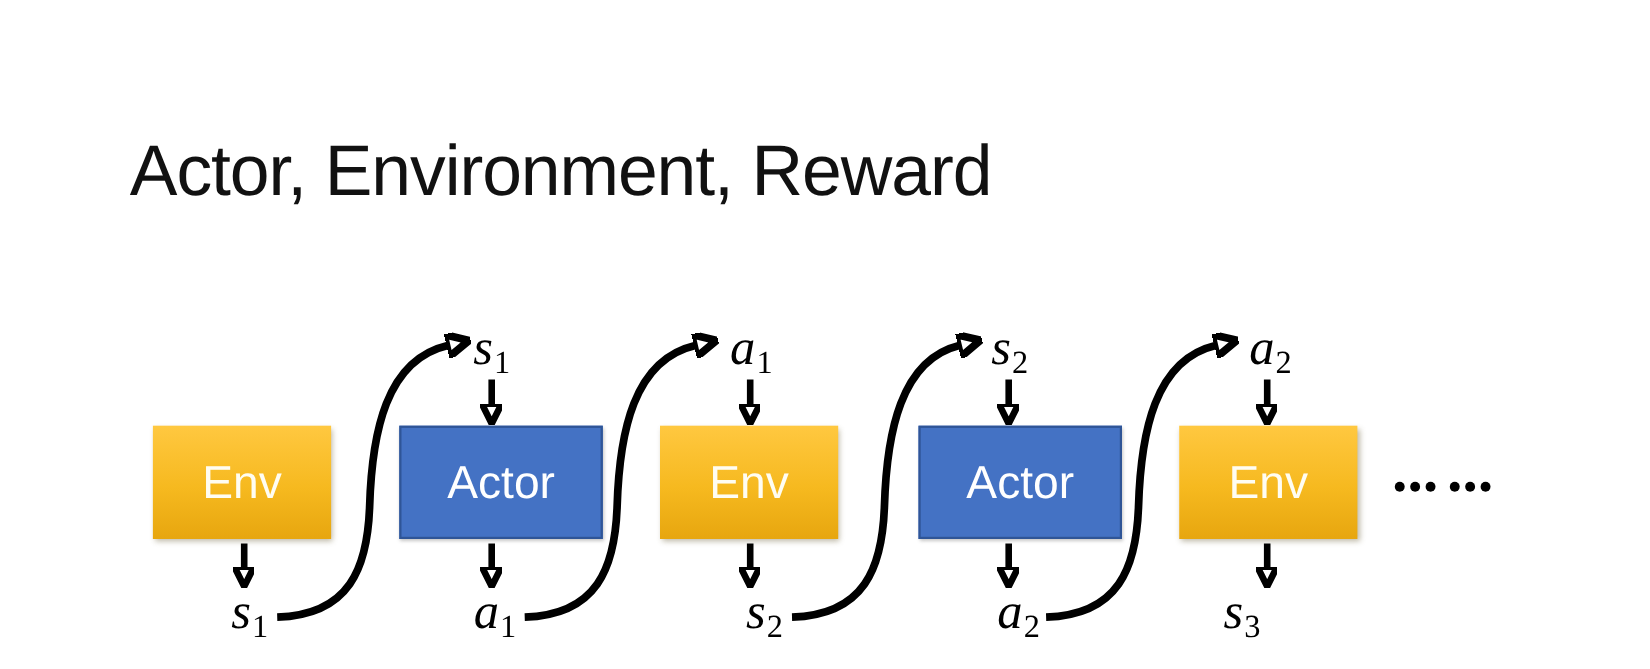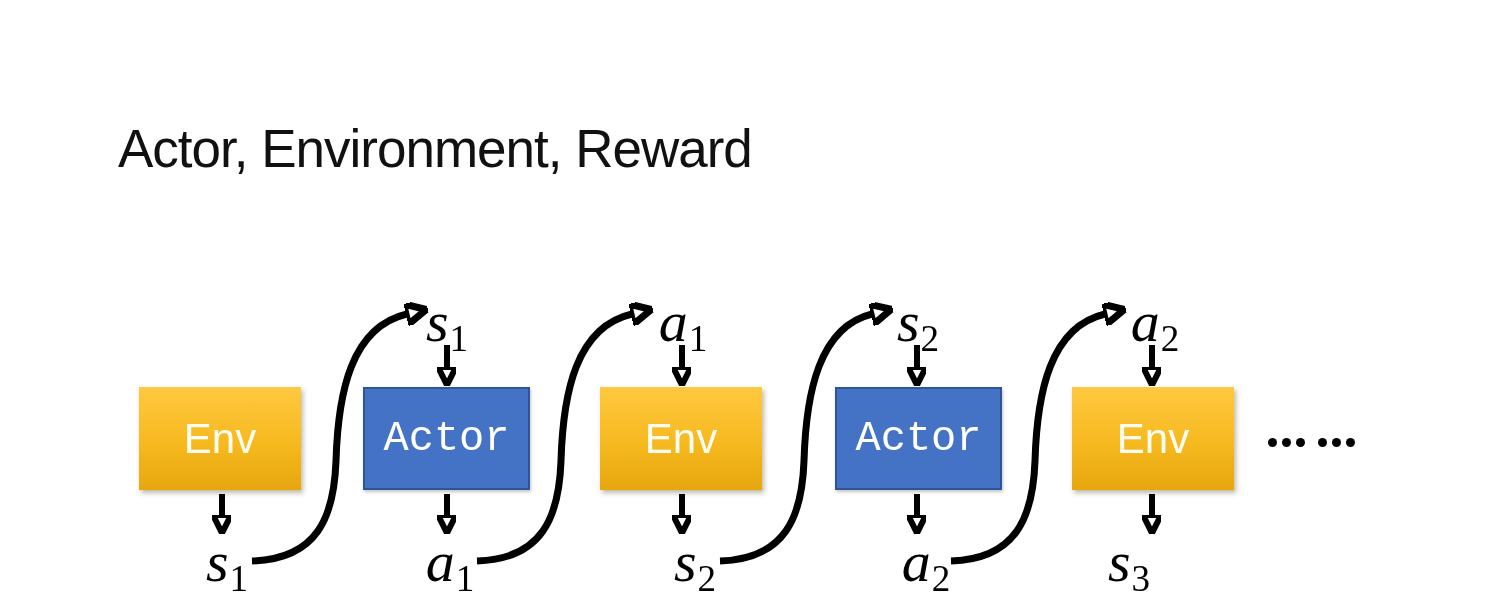"Actor, Environment, Reward" .title { font-size: 53px -> 65px }
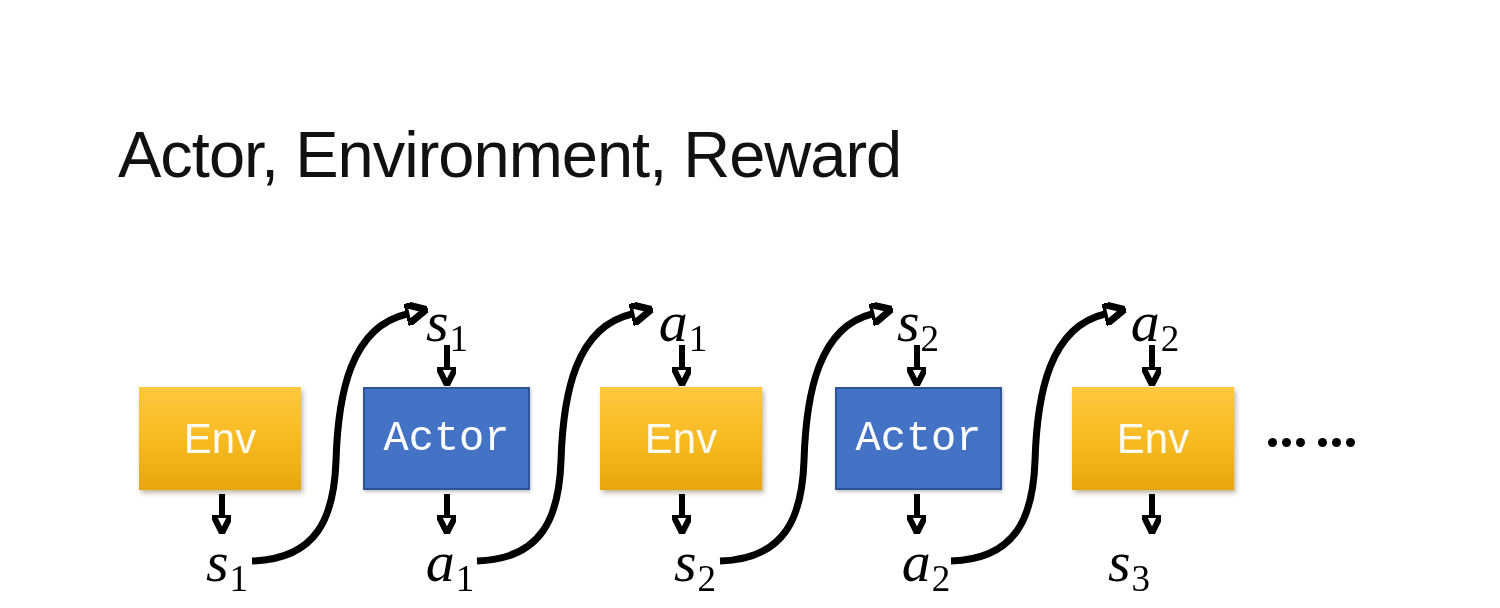"s1" .mlabel { font-size: 58px -> 46px }
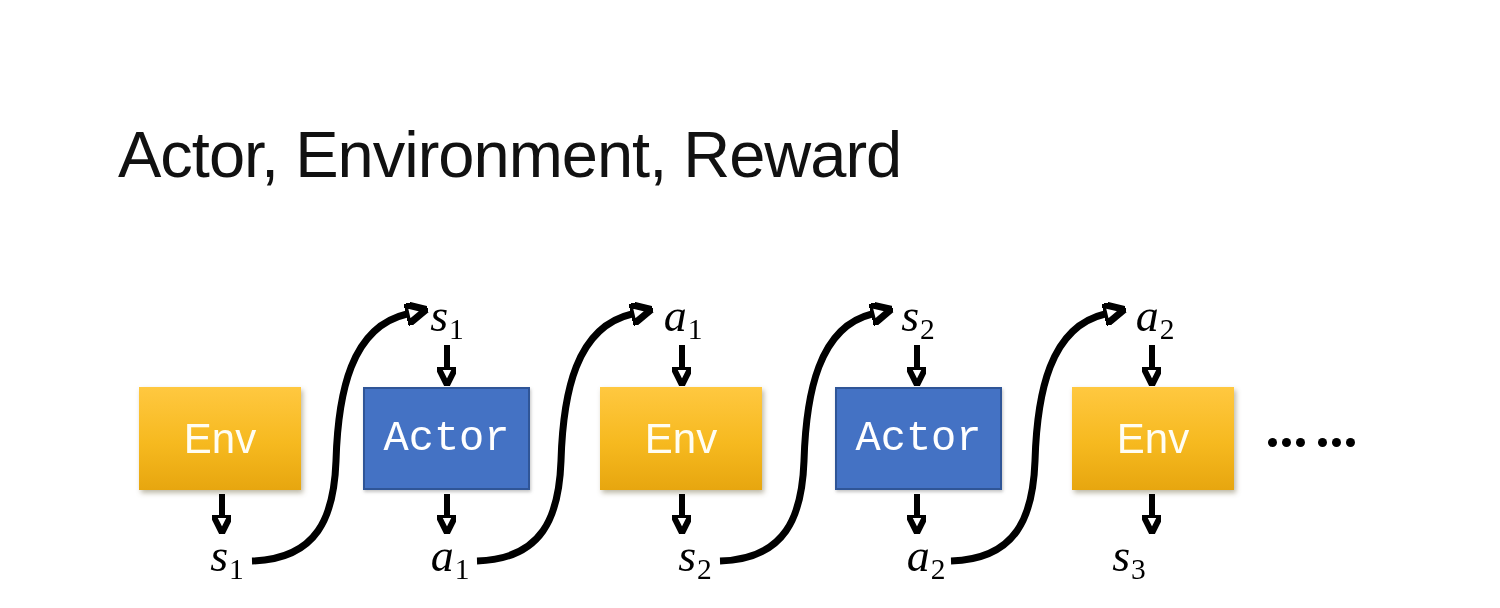"Actor" .box.actor { font-family: Liberation Mono, monospace -> none; width: 167px -> 185px }
